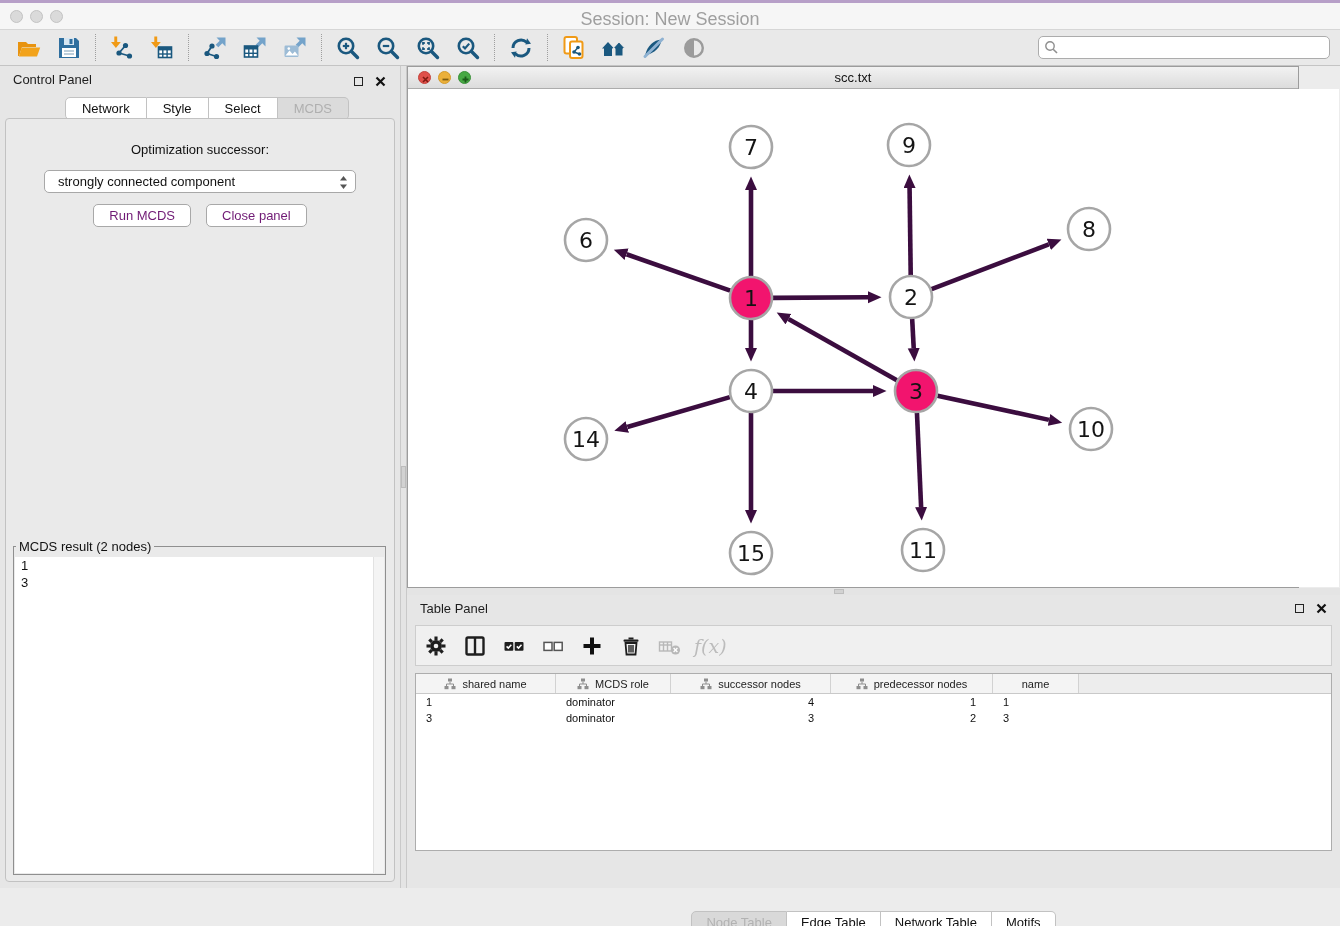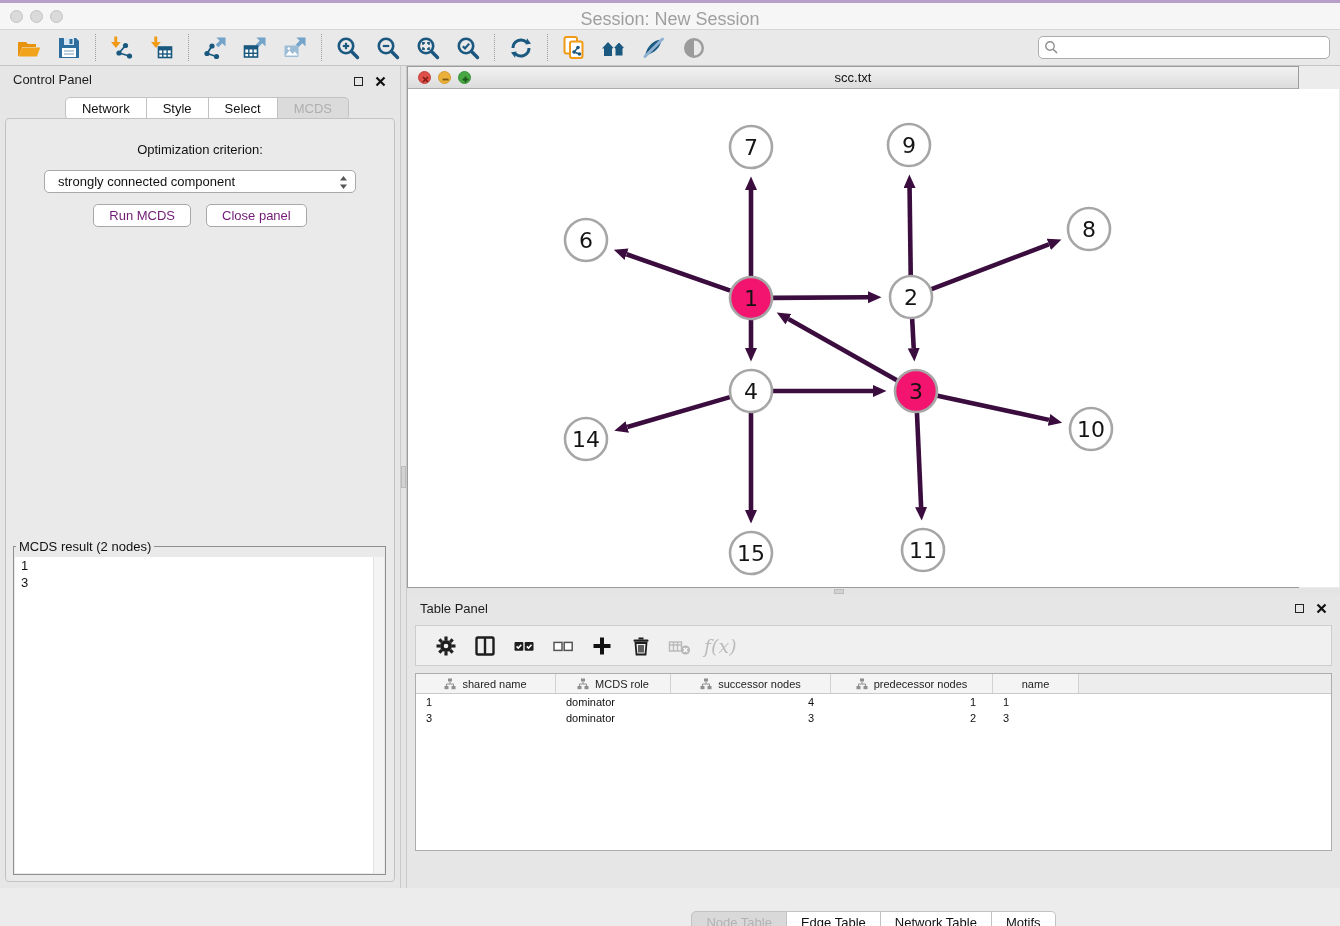"Optimization criterion:" div { text: criterion -> successor }
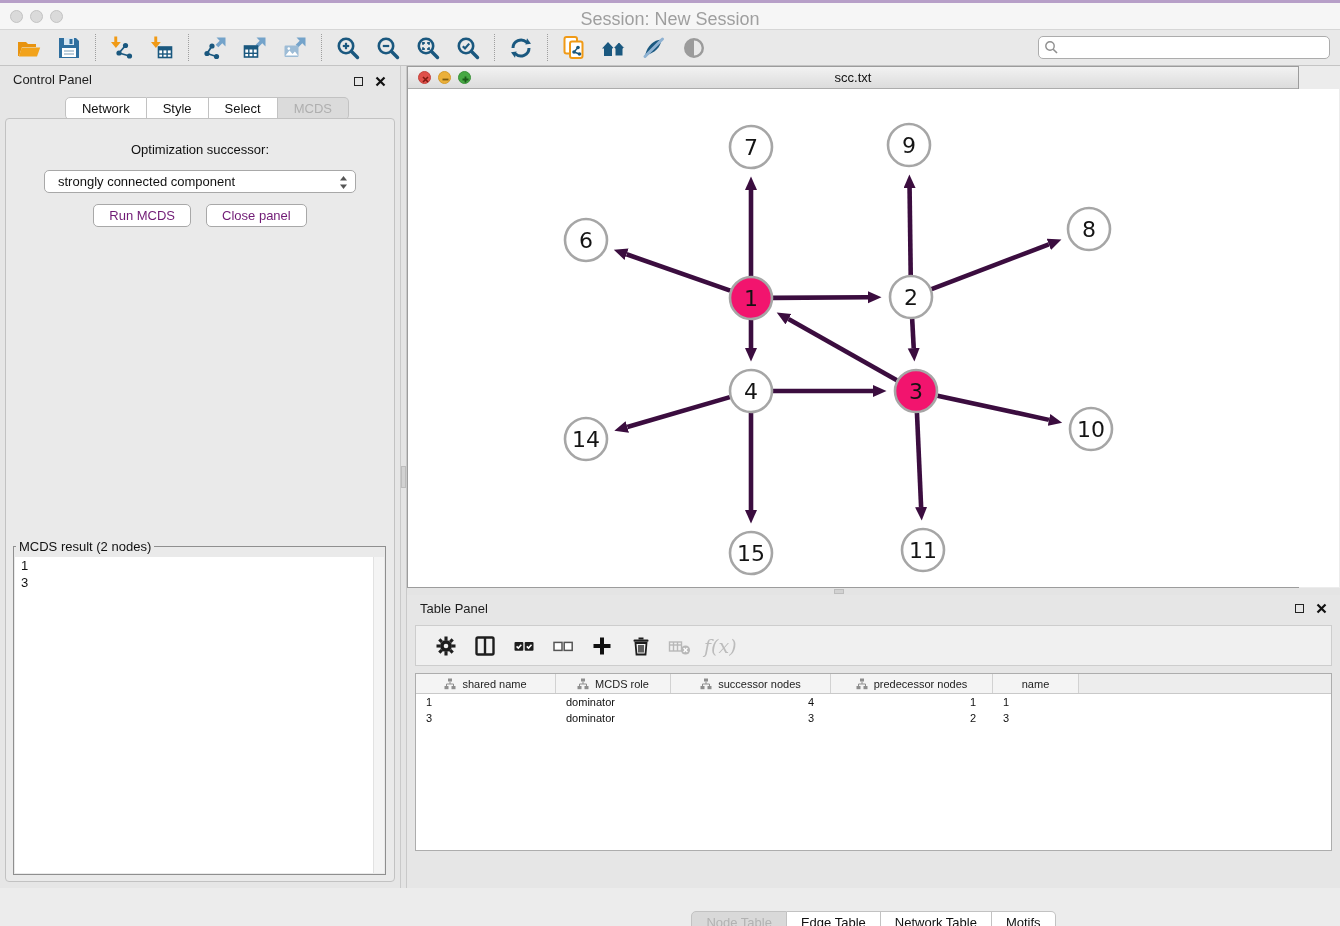"f(x)" #tp-toolbar { padding-left: 18px -> 8px }
